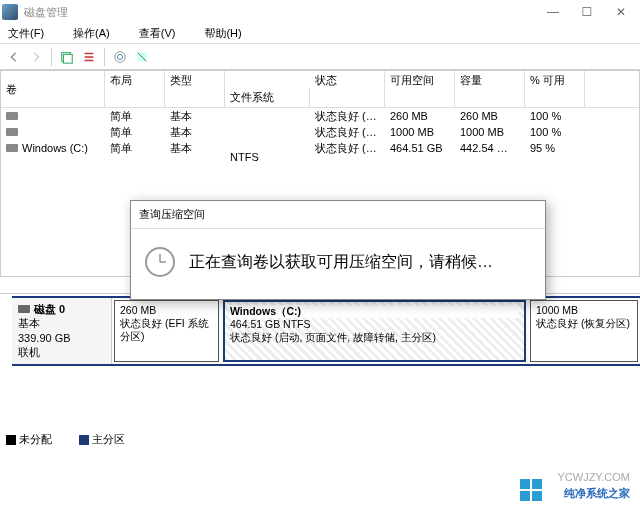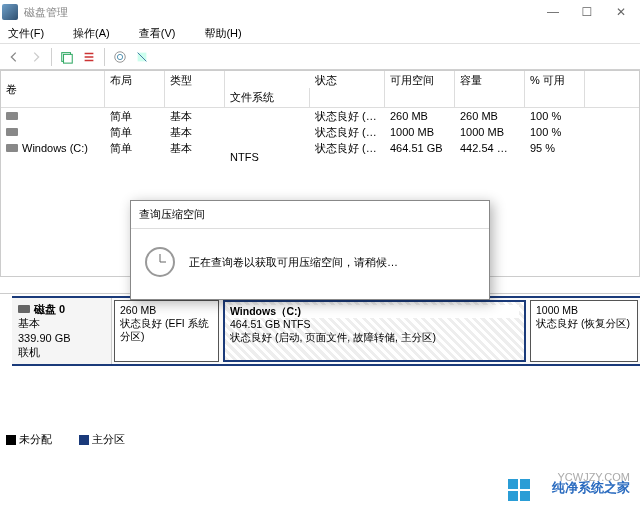"查询压缩空间" .dialog { width: 360px -> 416px }
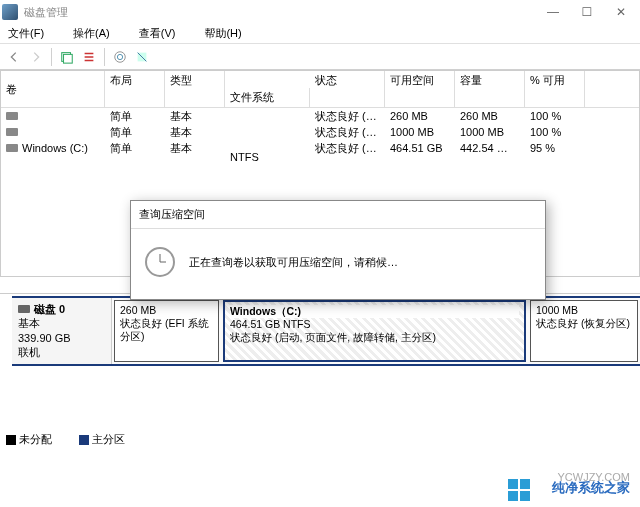"正在查询卷以获取可用压缩空间，请稍候…" .dlg-text { font-size: 11px -> 16px }
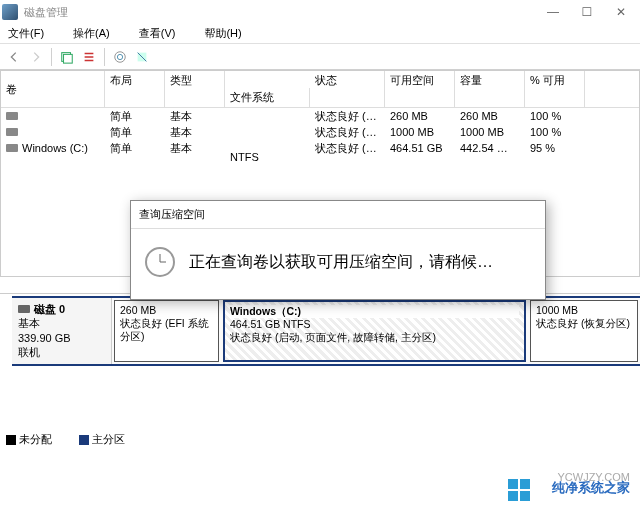"纯净系统之家" .watermark { align-items: flex-start -> flex-end; font-size: 13px -> 11px }
